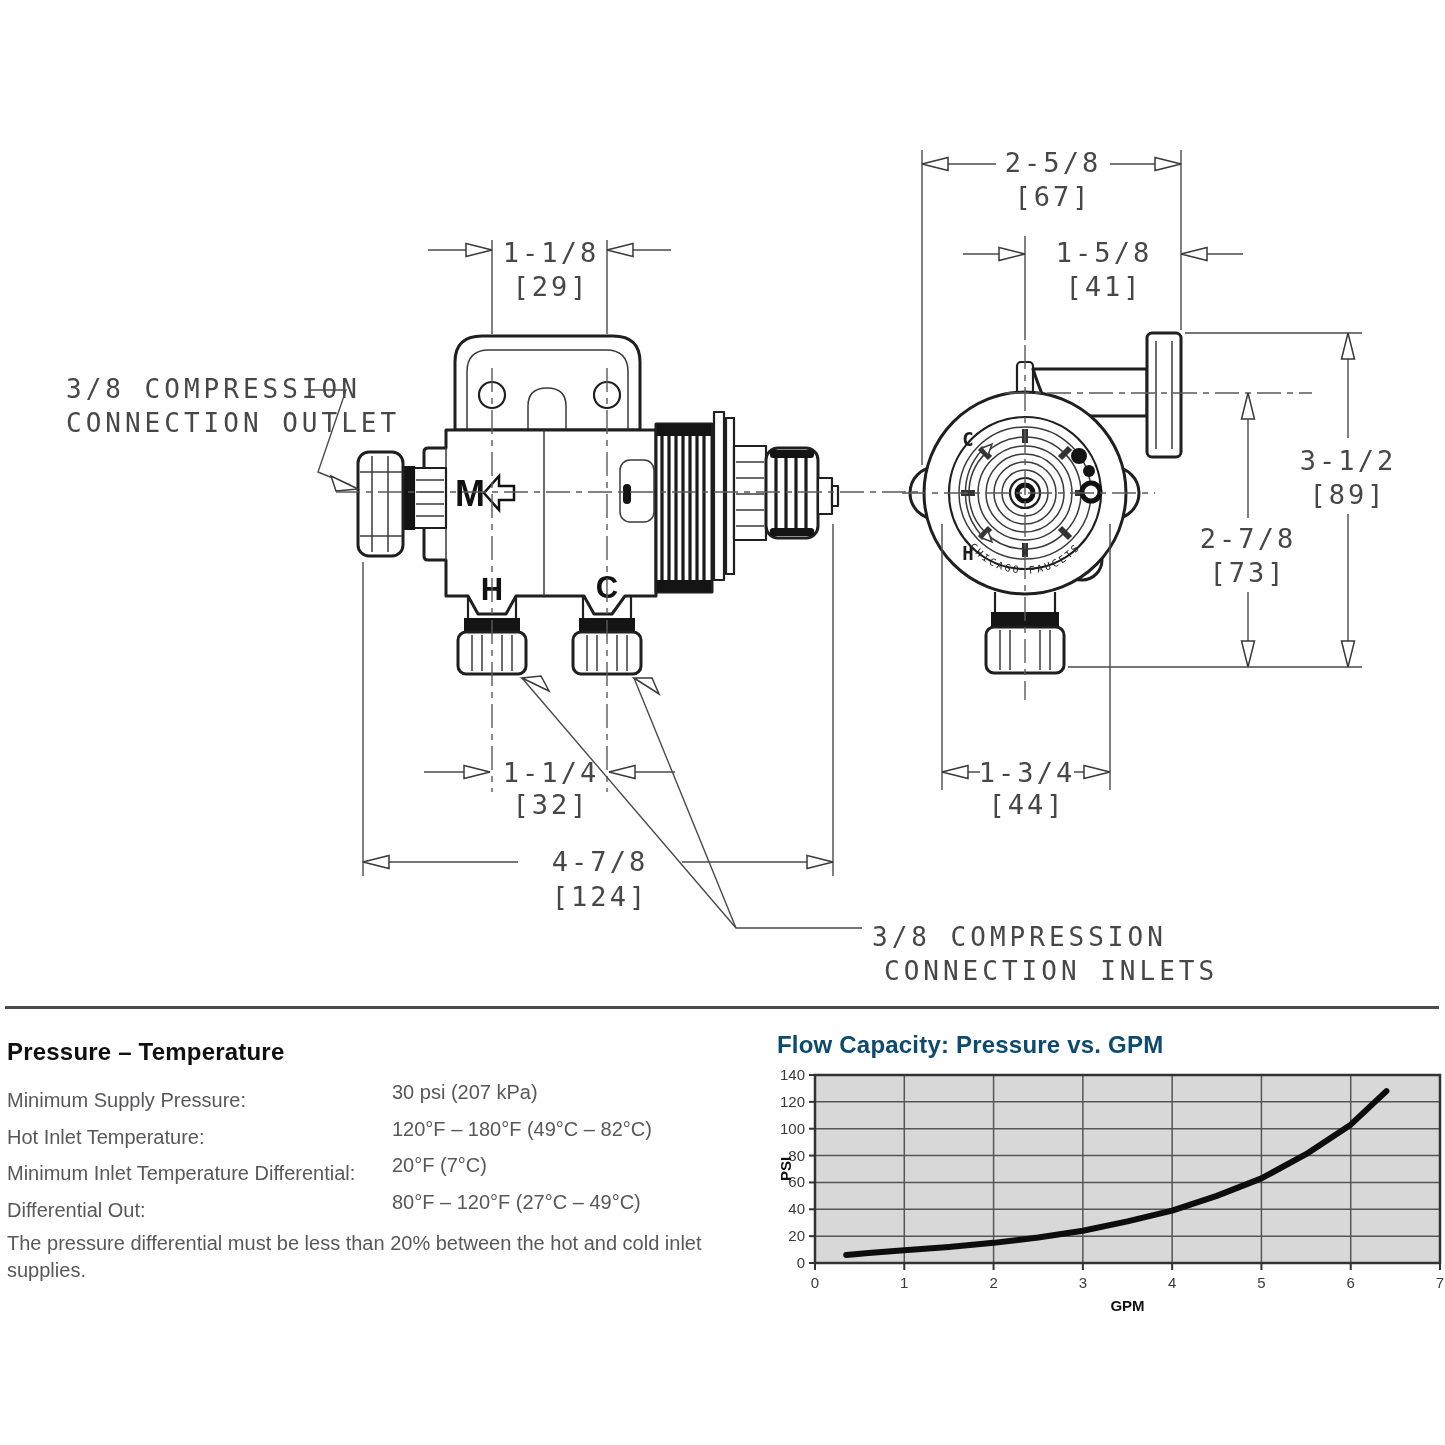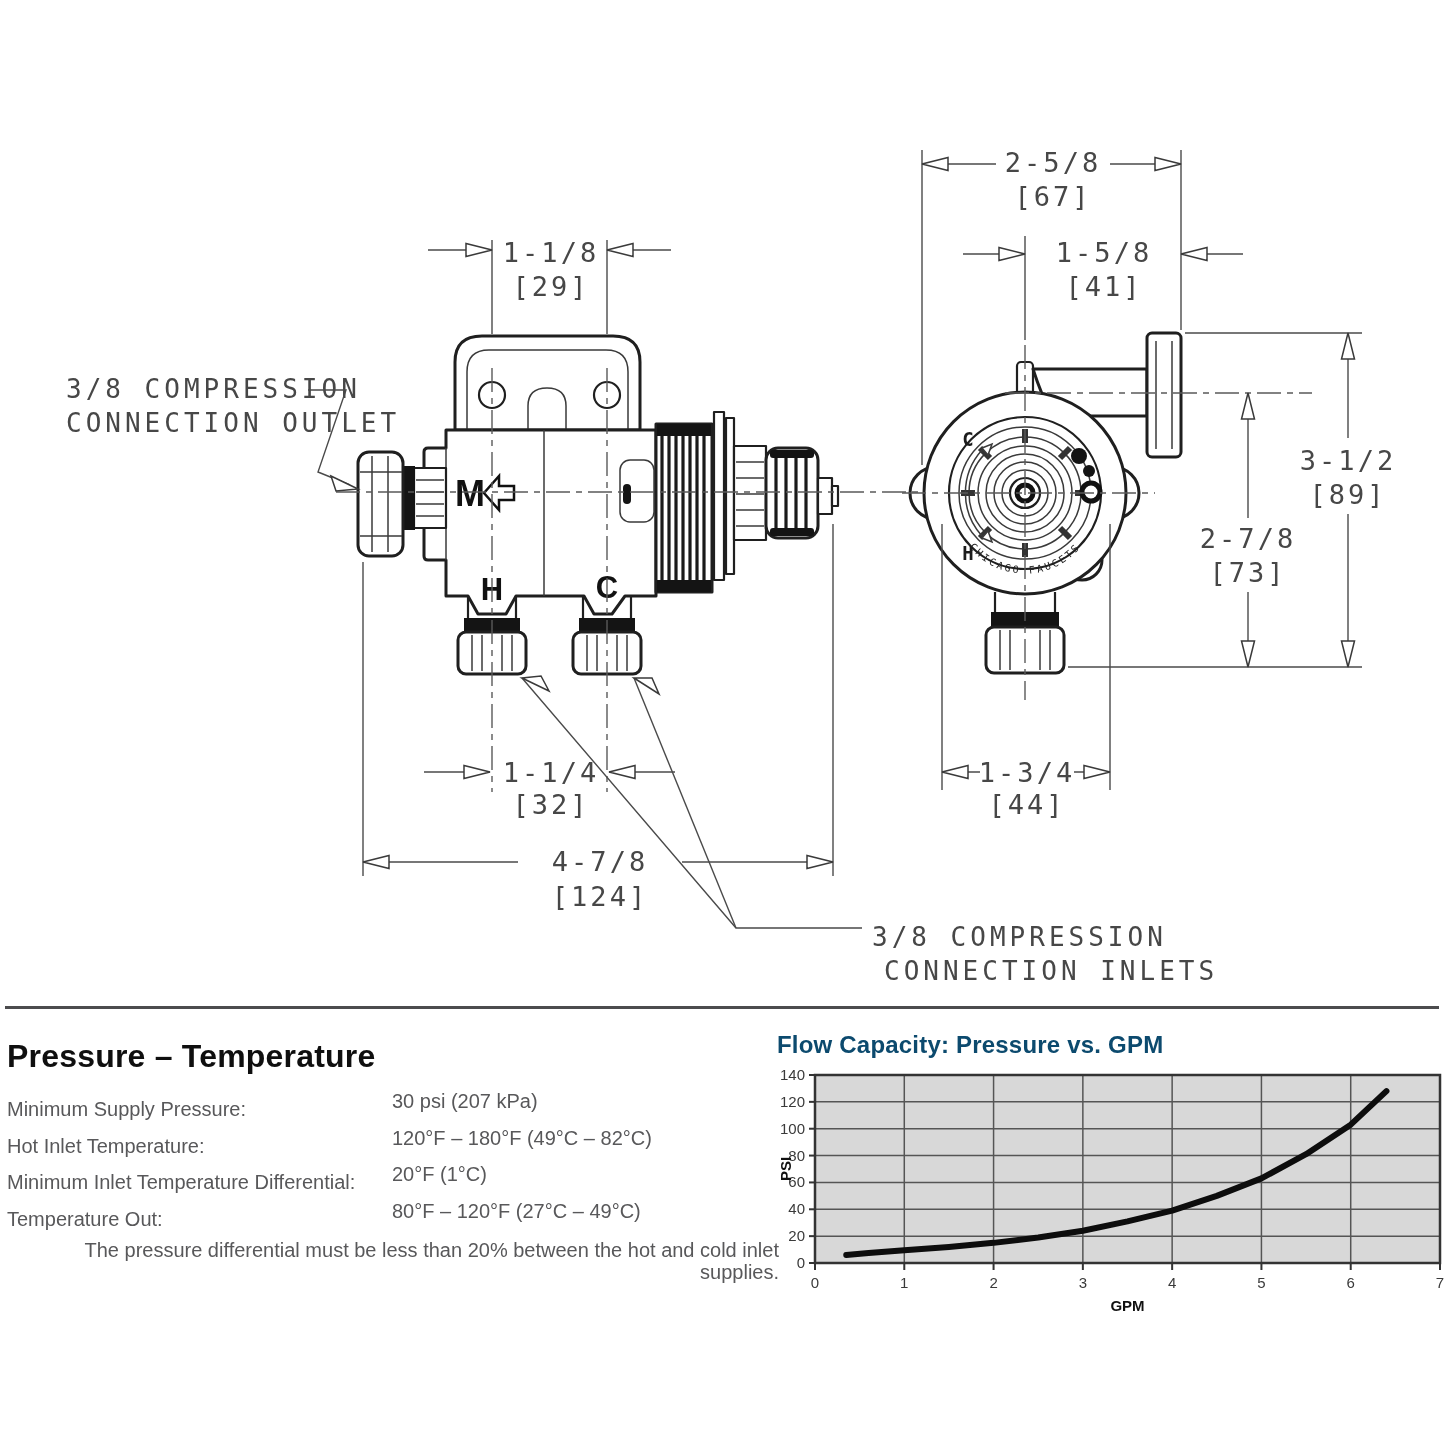"Pressure – Temperature" .specs h2 { font-size: 32px -> 24px }
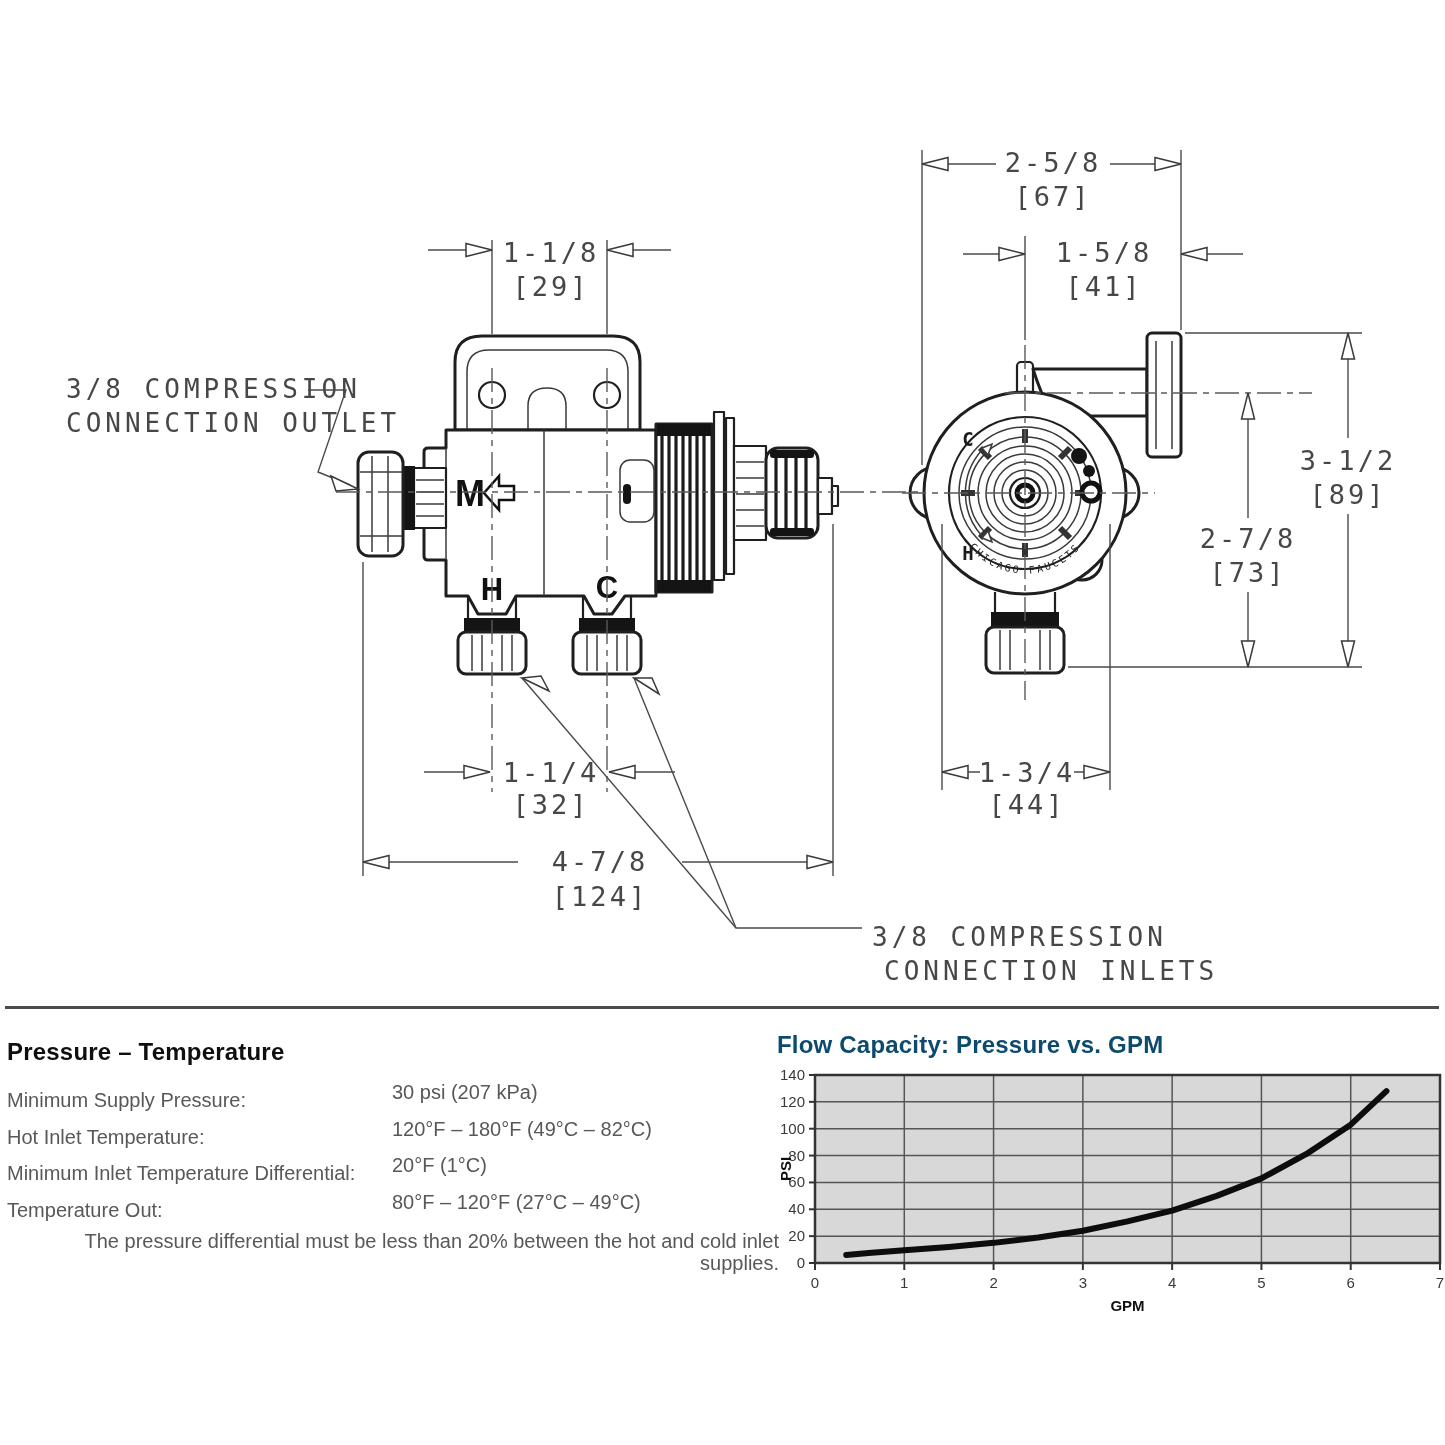"20°F (1°C)" span.spec-value { text: 1 -> 7 }
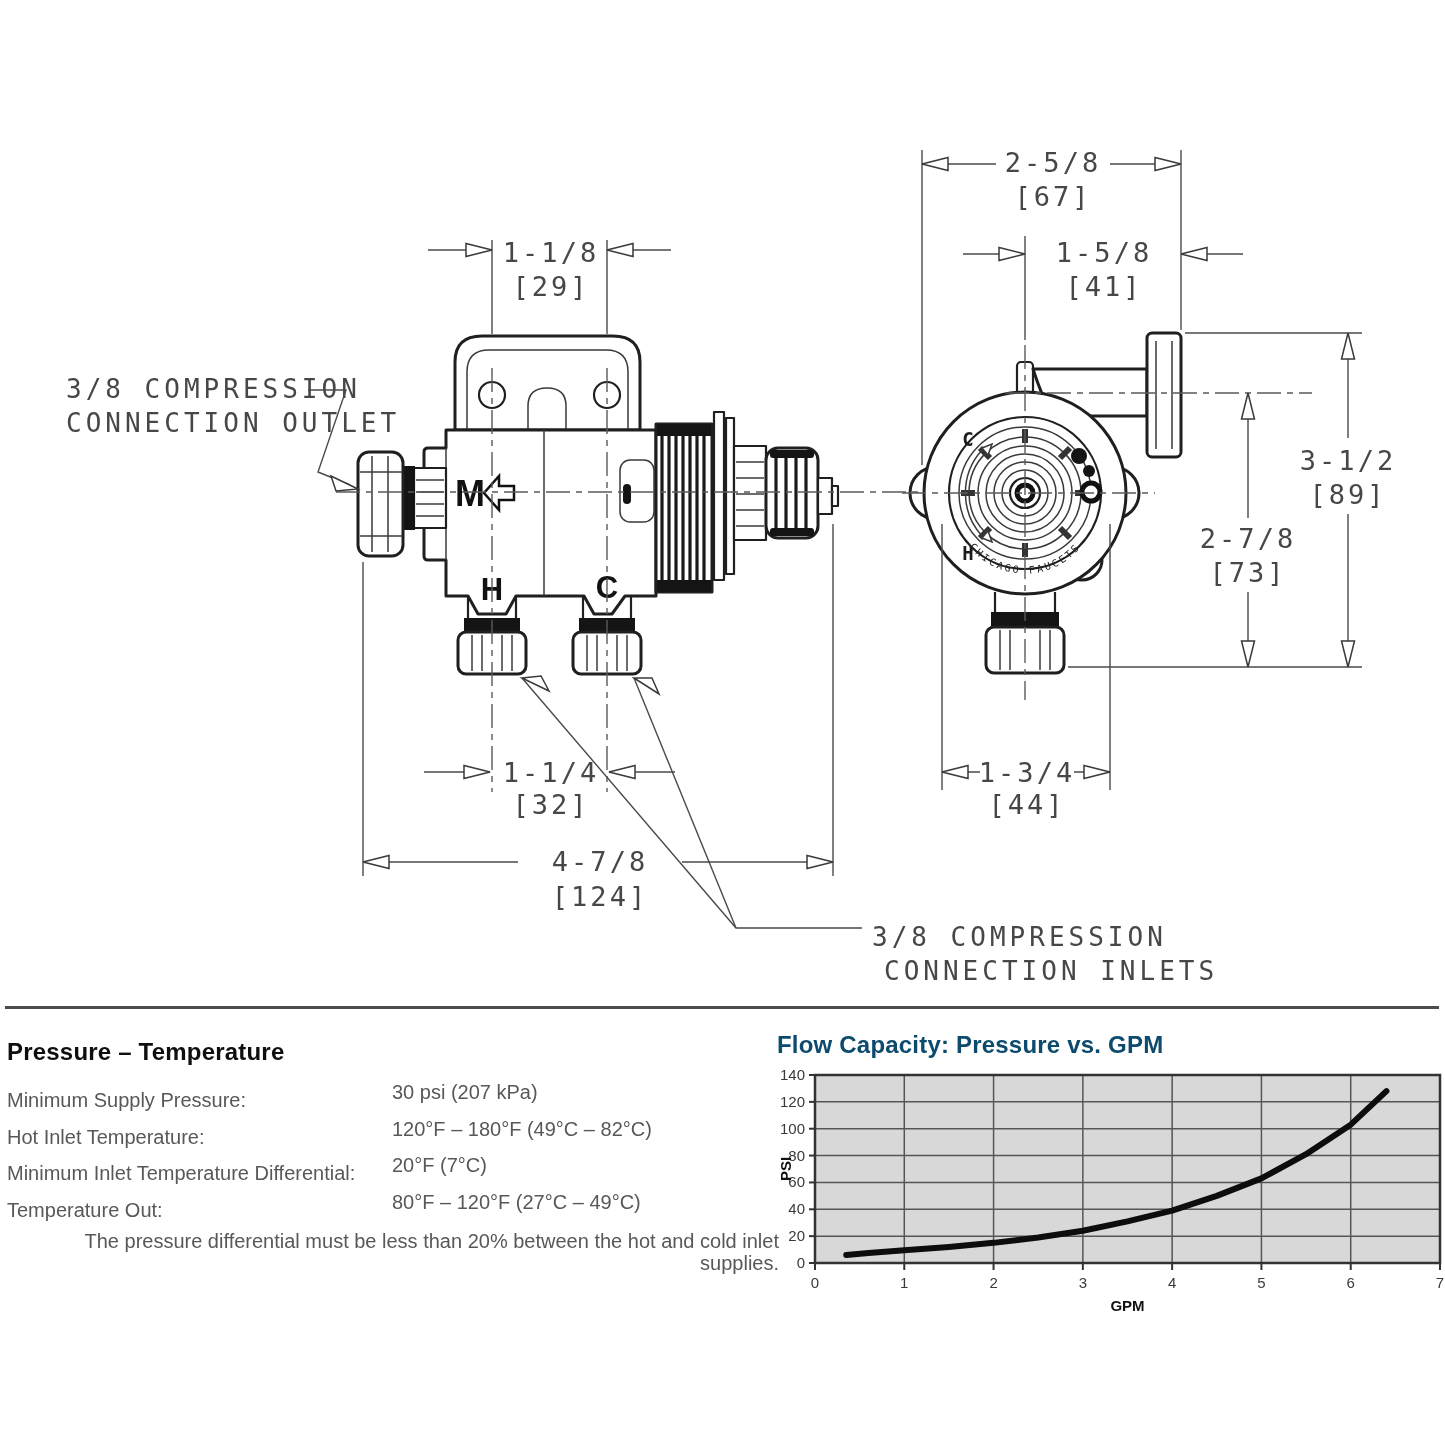"Temperature Out:" span.spec-label { text: Temperature -> Differential }
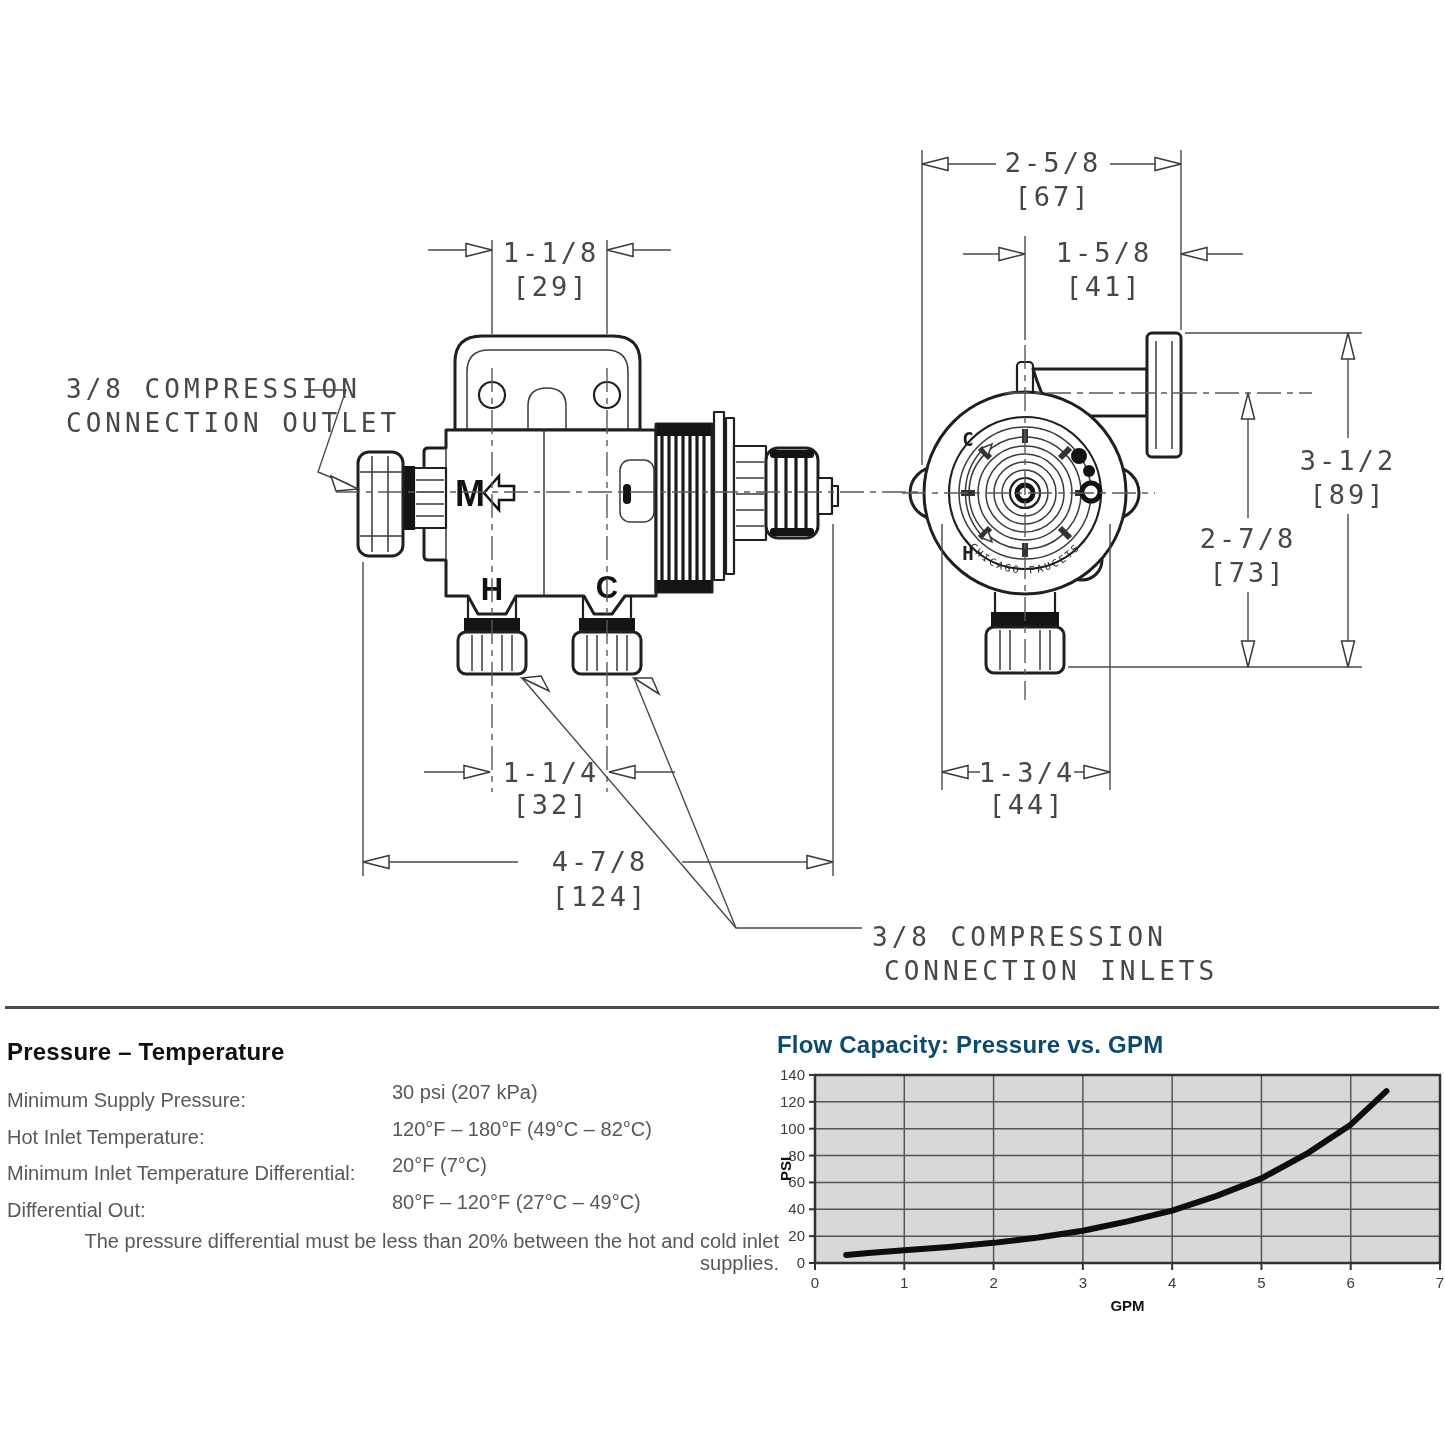"The pressure differential must be" .footnote { line-height: 22px -> 27px; text-align: right -> none }
